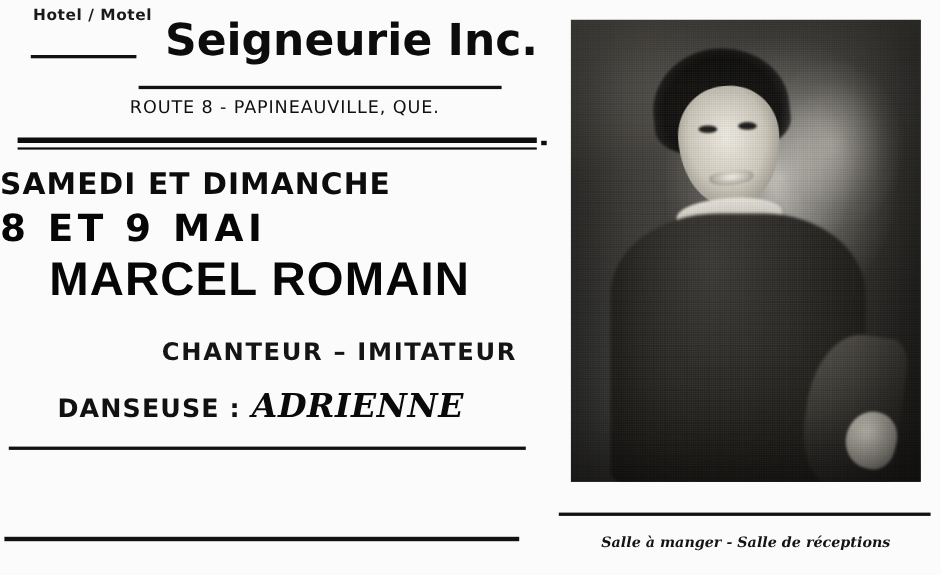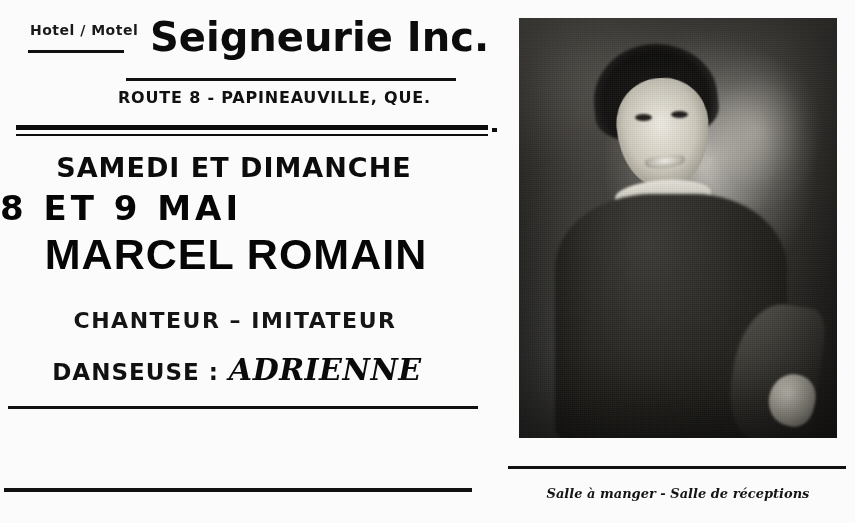"Hotel / Motel" .hotel-label { top: 22px -> 6px }
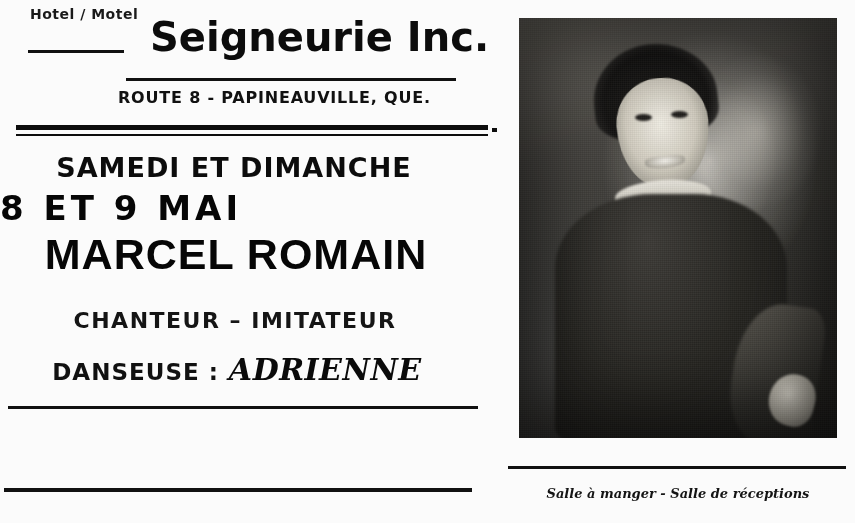"ROUTE 8 - PAPINEAUVILLE, QUE." .route-line { font-weight: bold -> normal }
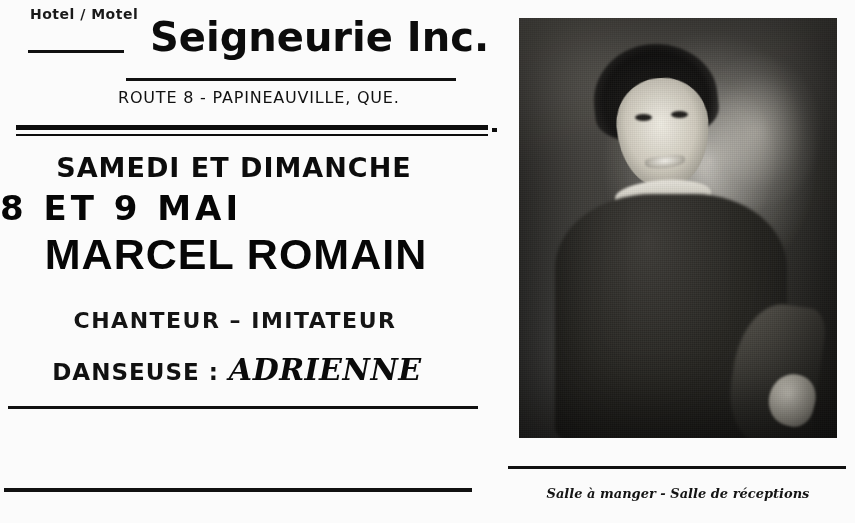"SAMEDI ET DIMANCHE" .dates-line { text-align: center -> none }
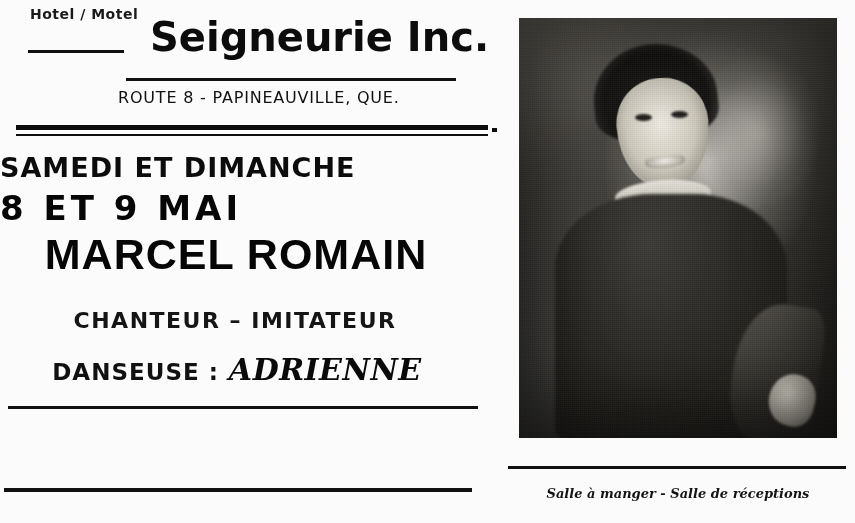"CHANTEUR – IMITATEUR" .role { text-align: center -> right }
